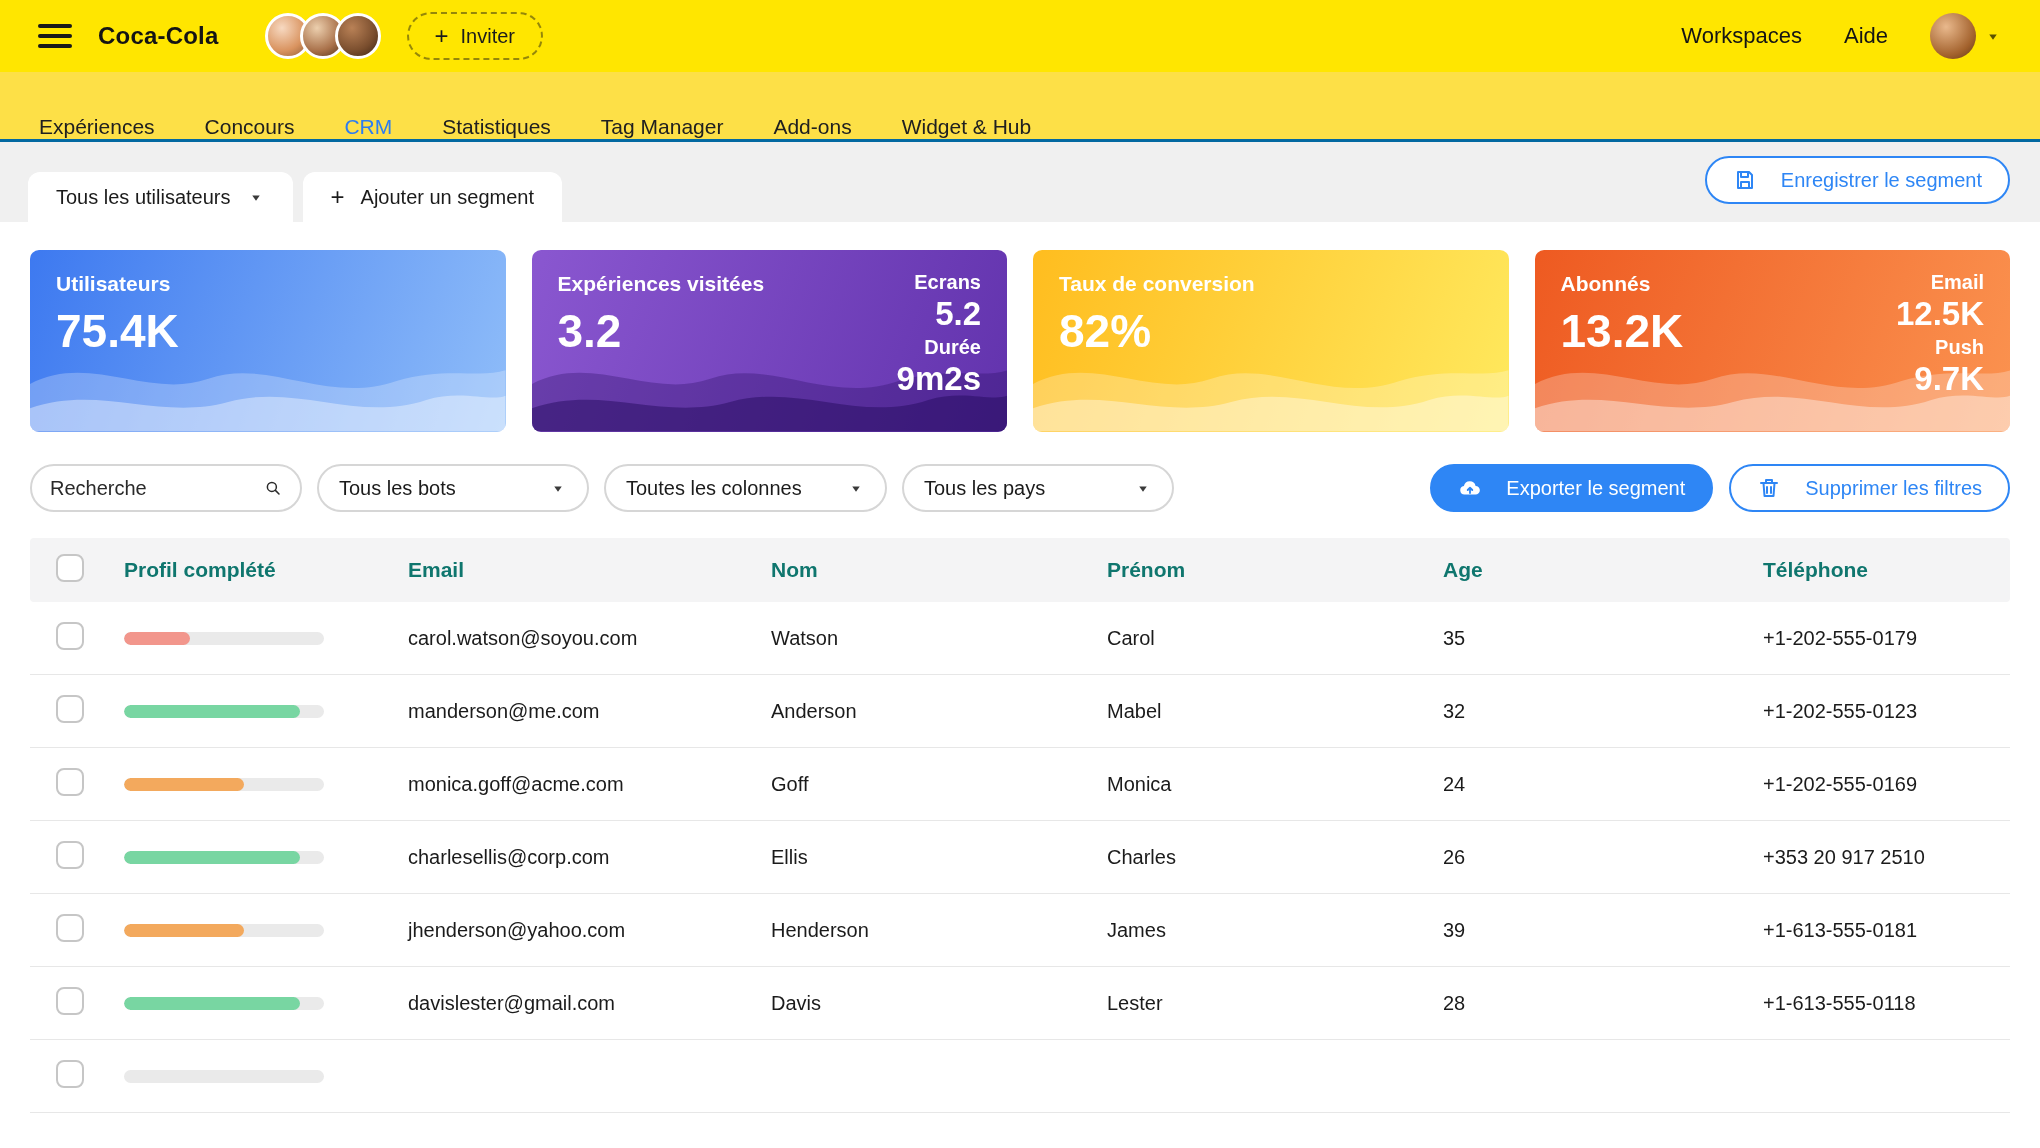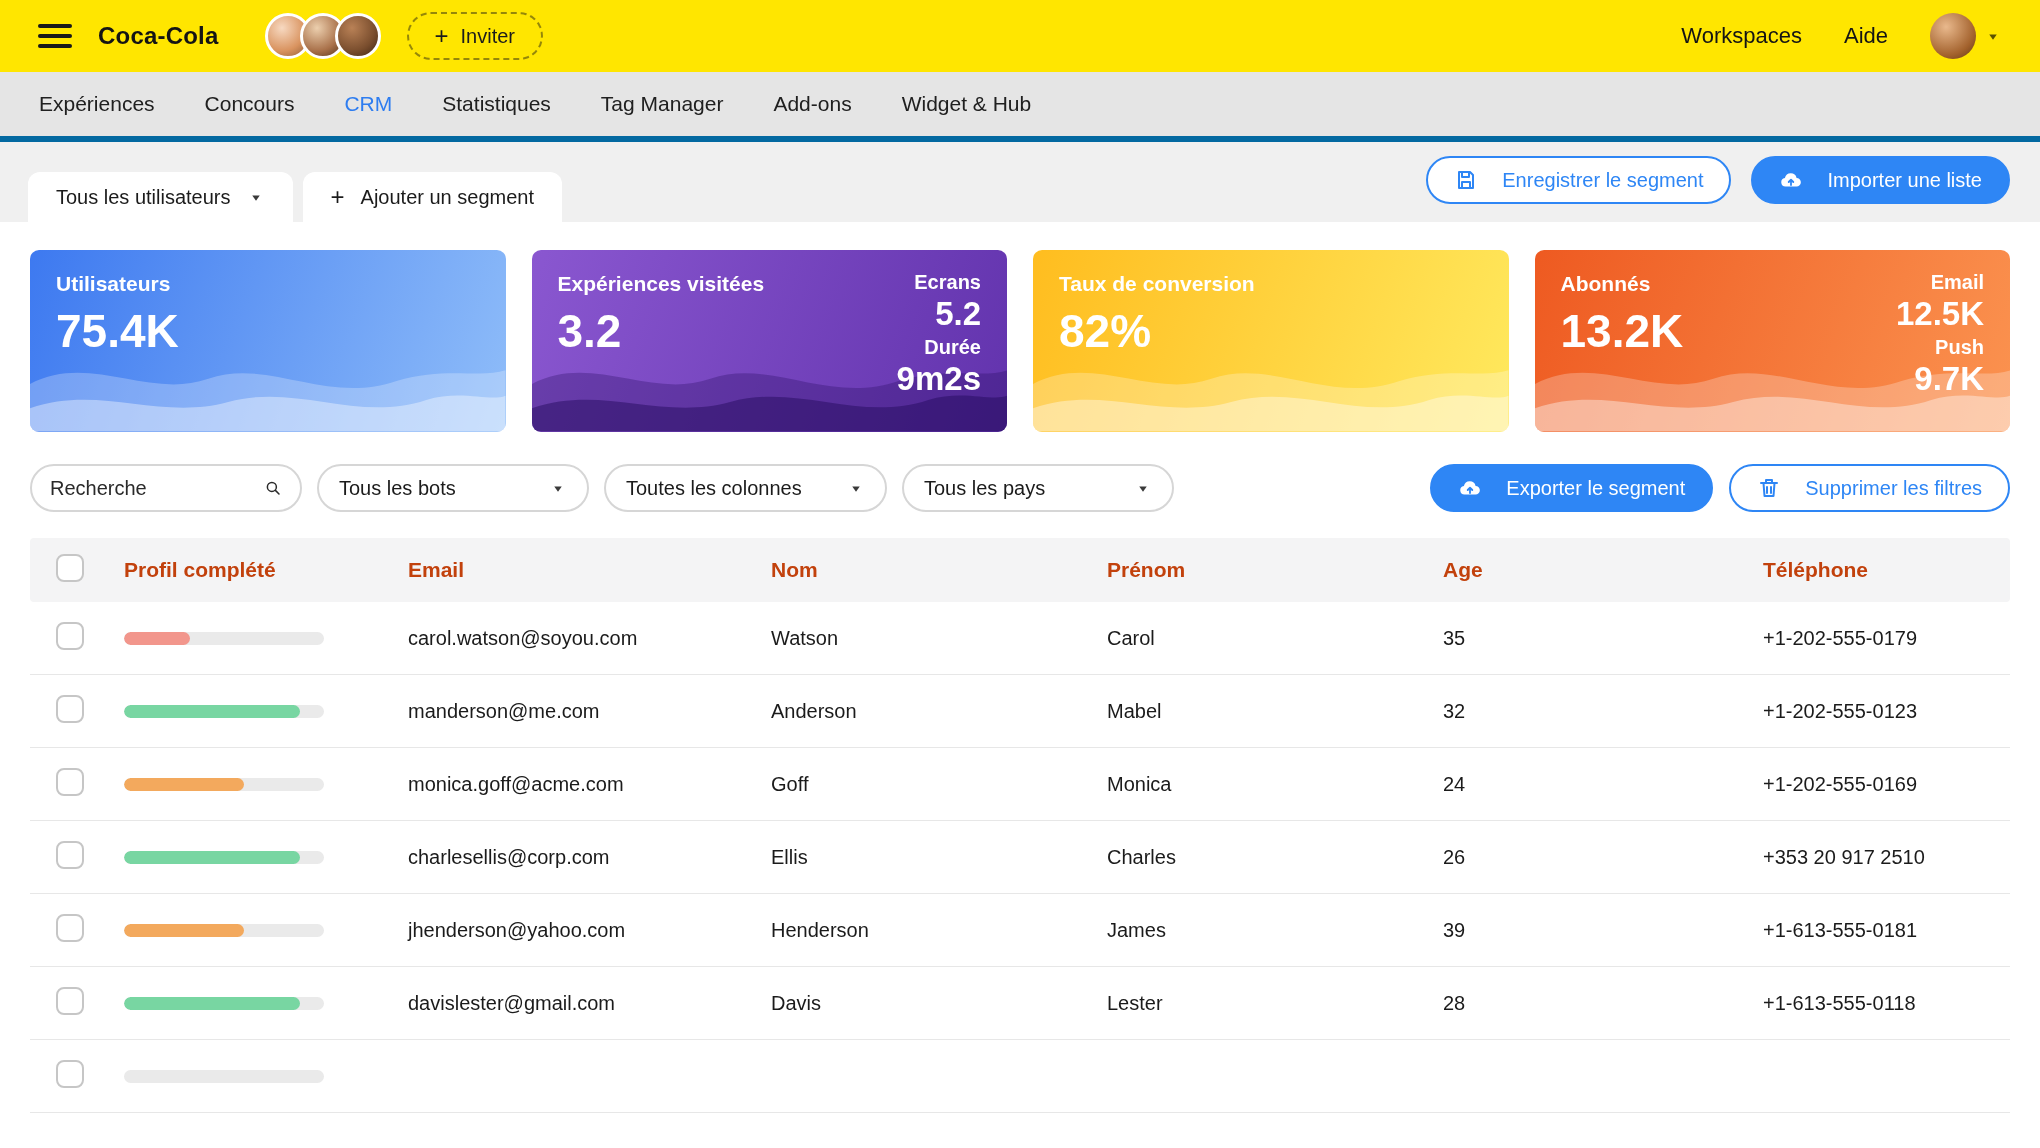"Expériences" .nav { align-items: center -> flex-end; background: #e5e5e5 -> #fde047; border-bottom: 6px solid #0369a1 -> 3px solid #0369a1 }
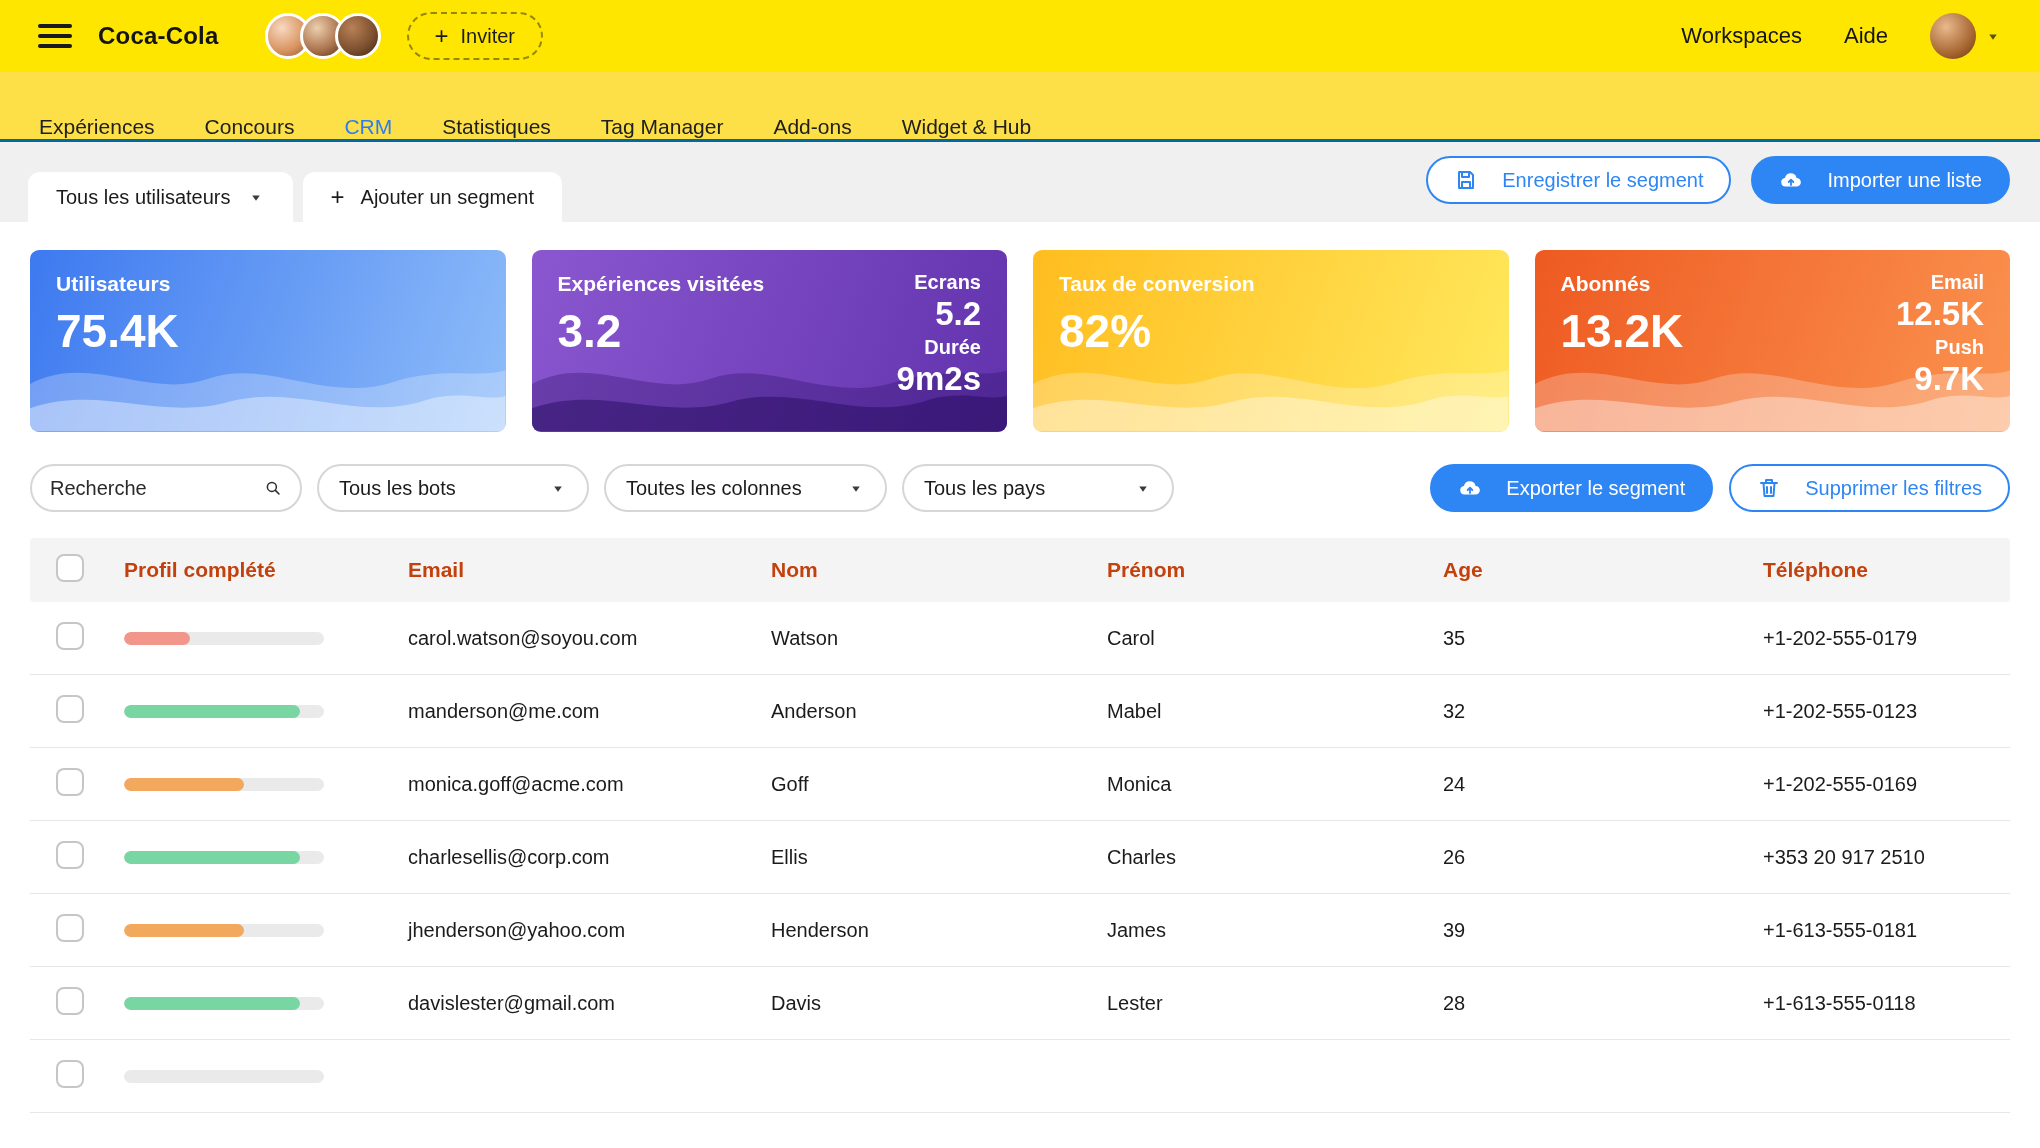"Importer une liste" button.btn { html: <button> <svg> <path></path> <path></path> </svg> <span>Importer une liste</span> </button> -> none }
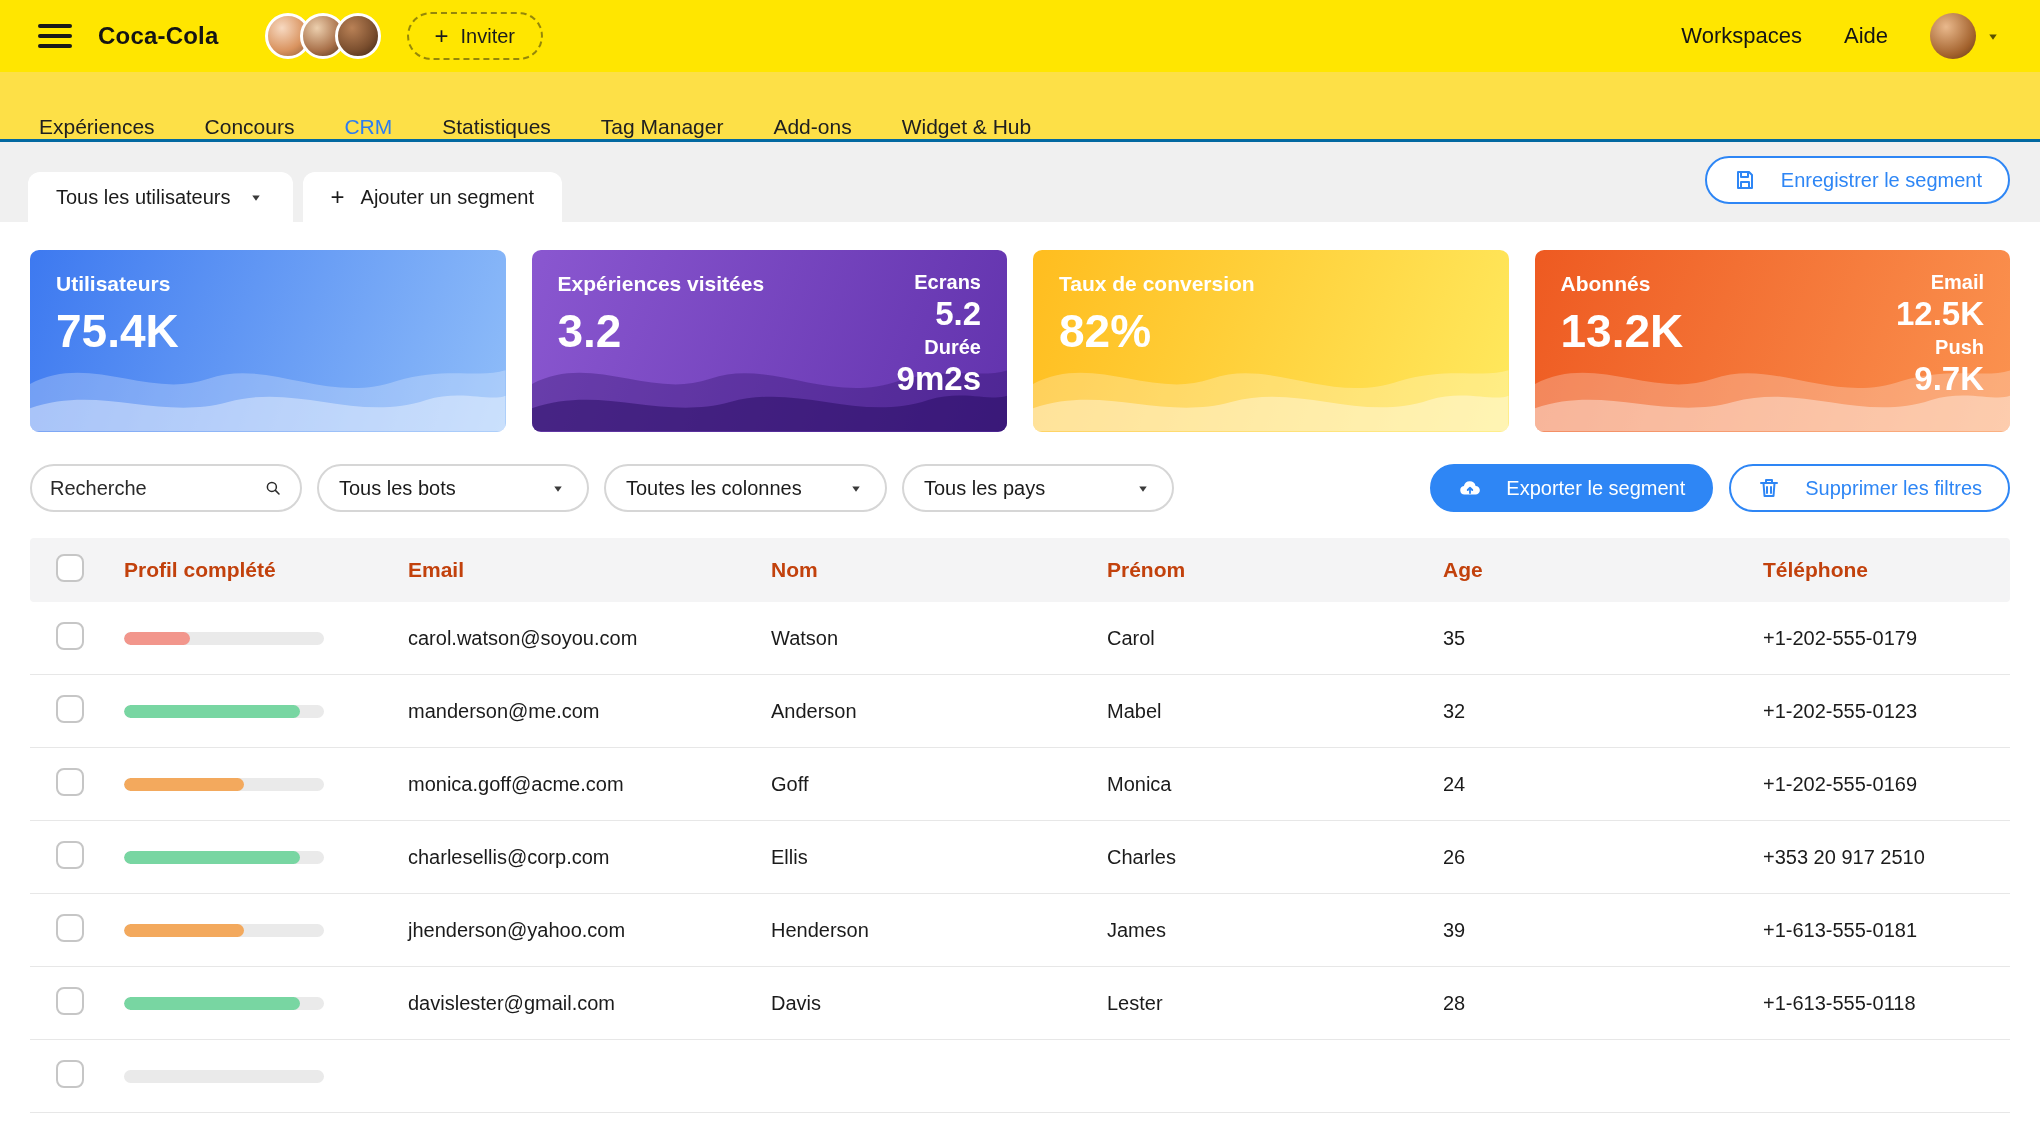"Profil complété" .thead { color: #c2410c -> #0f766e }
